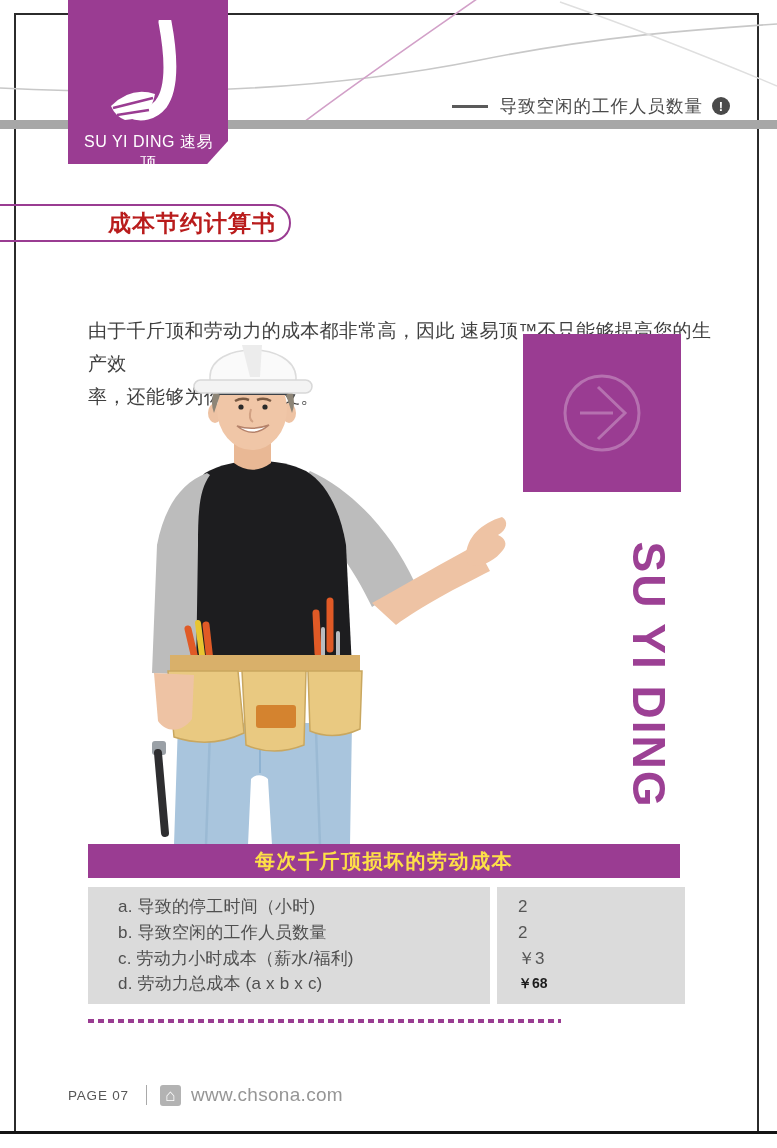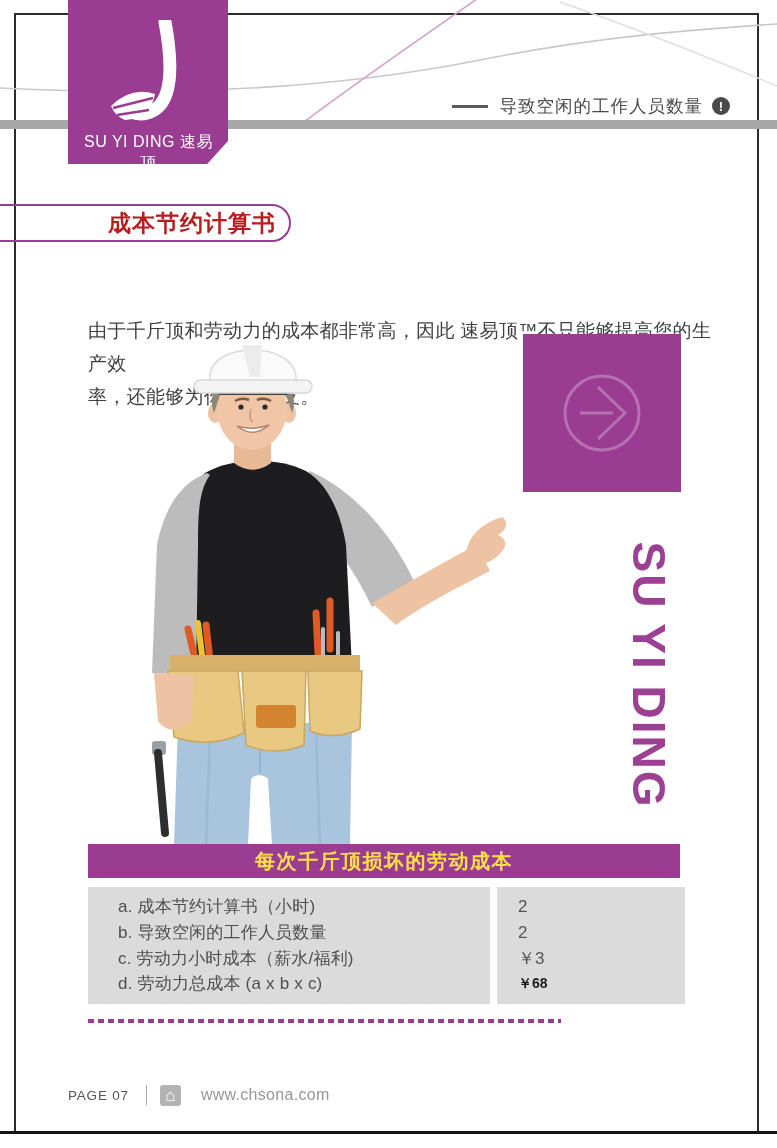"a. 成本节约计算书（小时)" div.trow { text: 成本节约计算书 -> 导致的停工时间 }
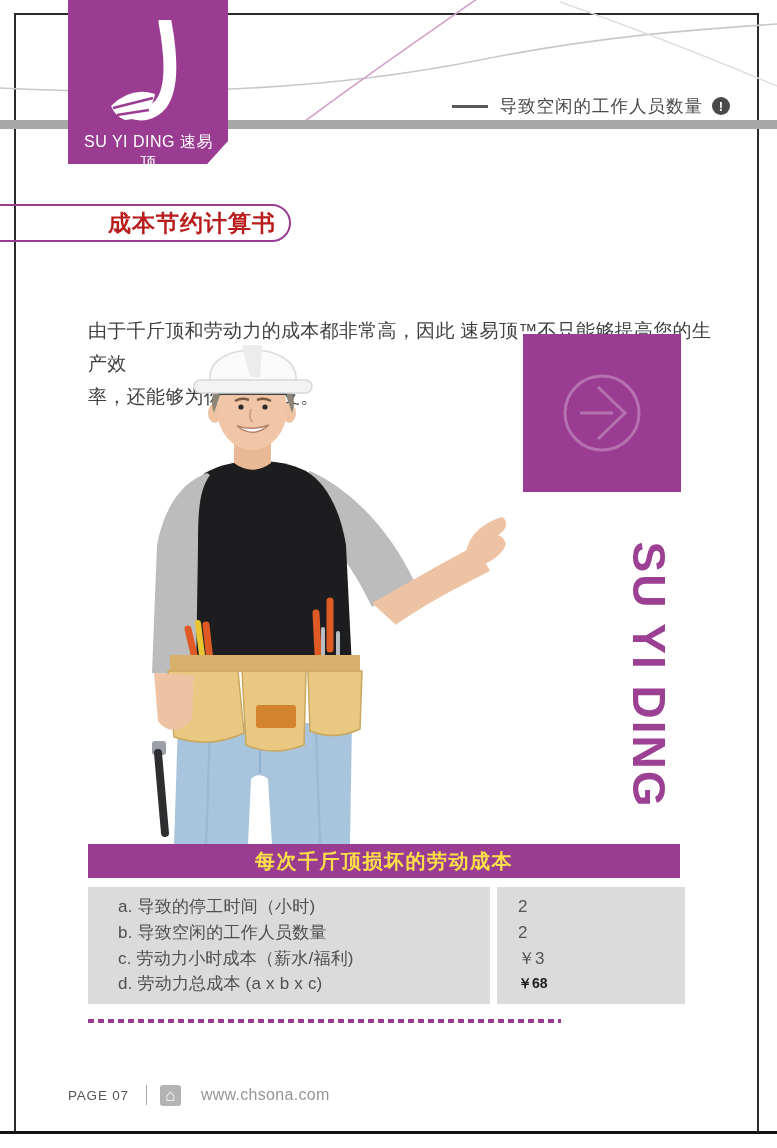"www.chsona.com" .website { font-size: 16px -> 19px; margin-left: 20px -> 10px }
